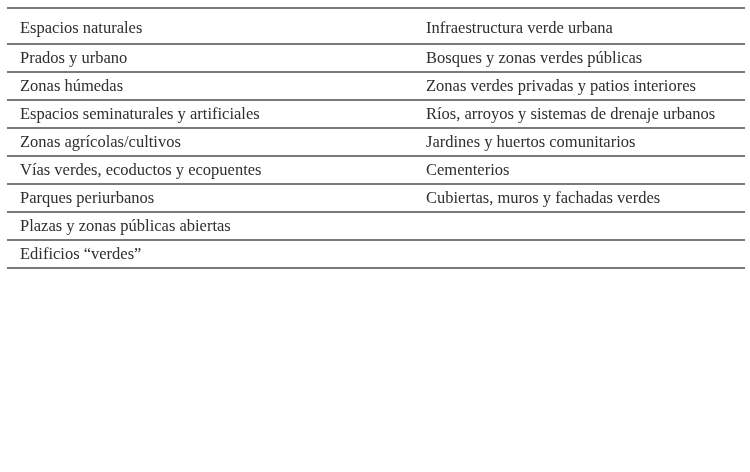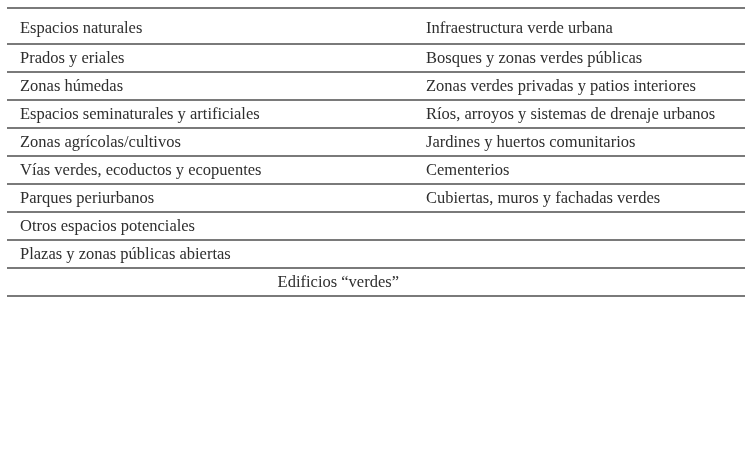"Prados y eriales" td.cell-left { text: eriales -> urbano }
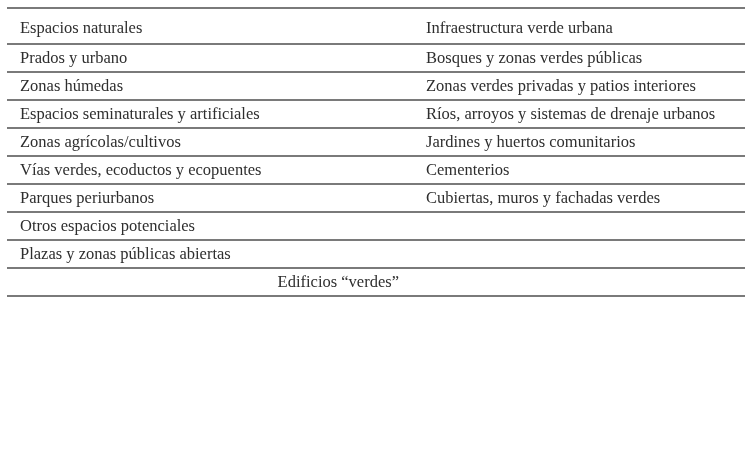"Otros espacios potenciales" tr { html: <tr> <td>Otros espacios potenciales</td> <td></td> </tr> -> none }
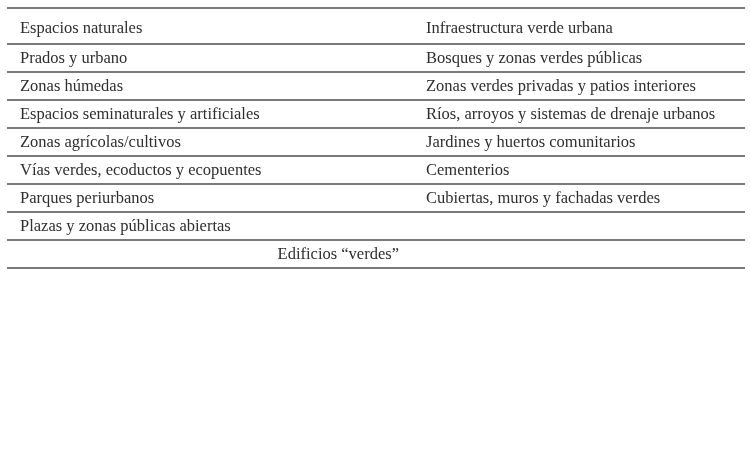"Edificios “verdes”" table.paper-table tbody tr:last-child td { text-align: right -> none }
